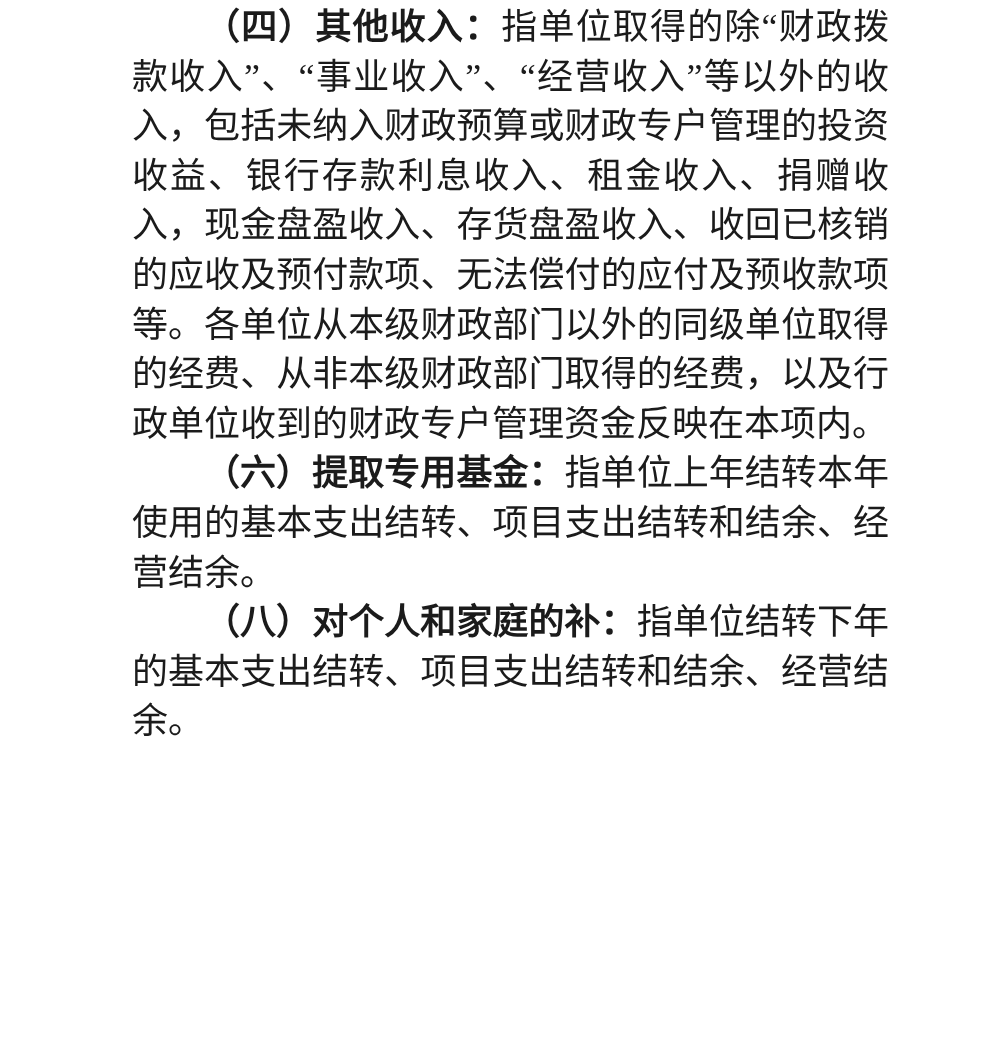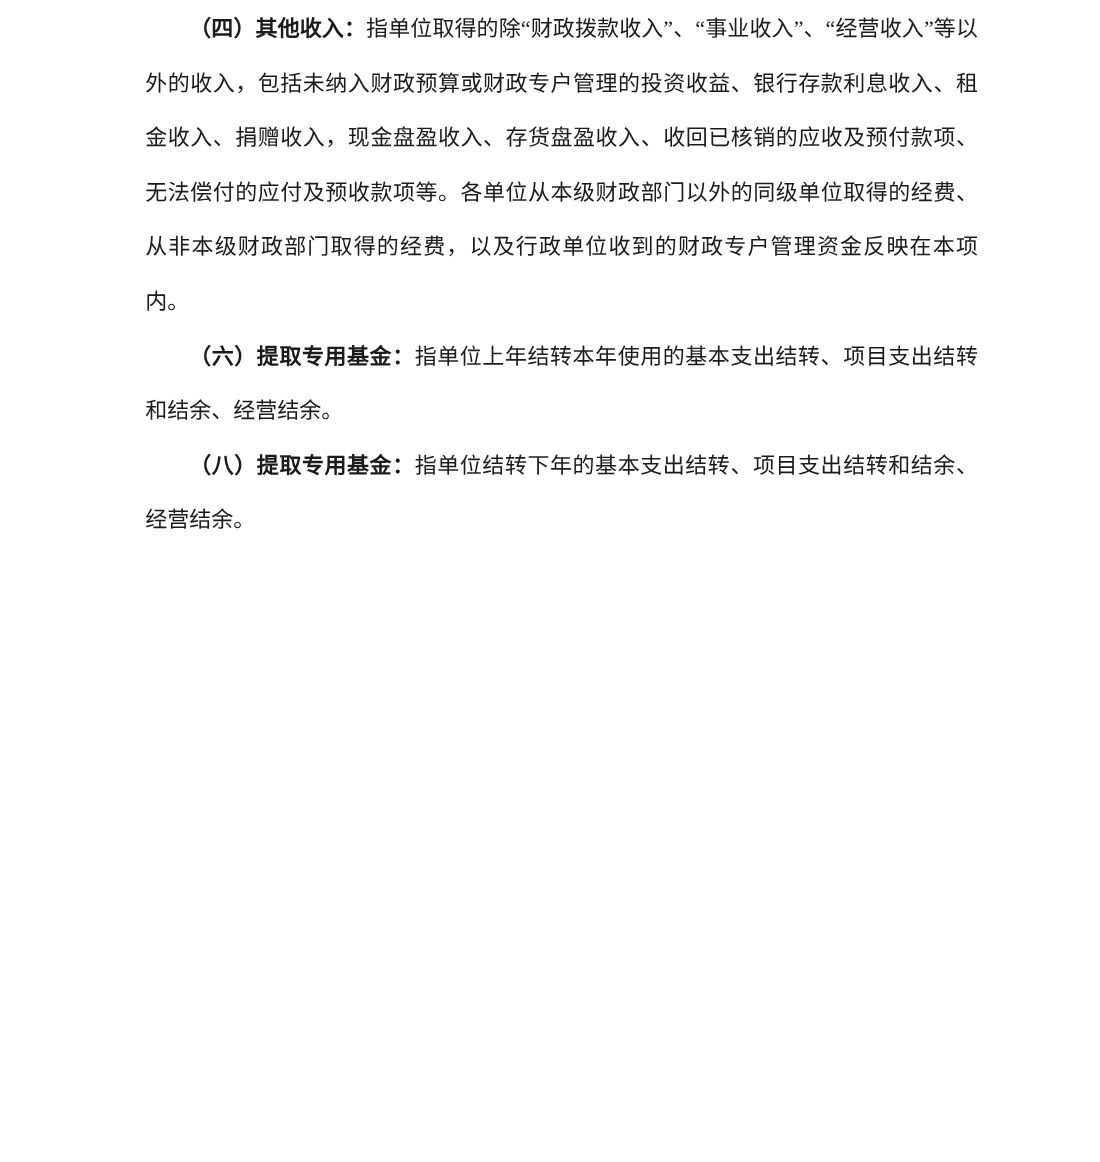"（四）其他收入：指单位取得的除“财政拨款收入”、“事业收入”、“经营收入”等以外" .doc { font-size: 20px -> 36px }
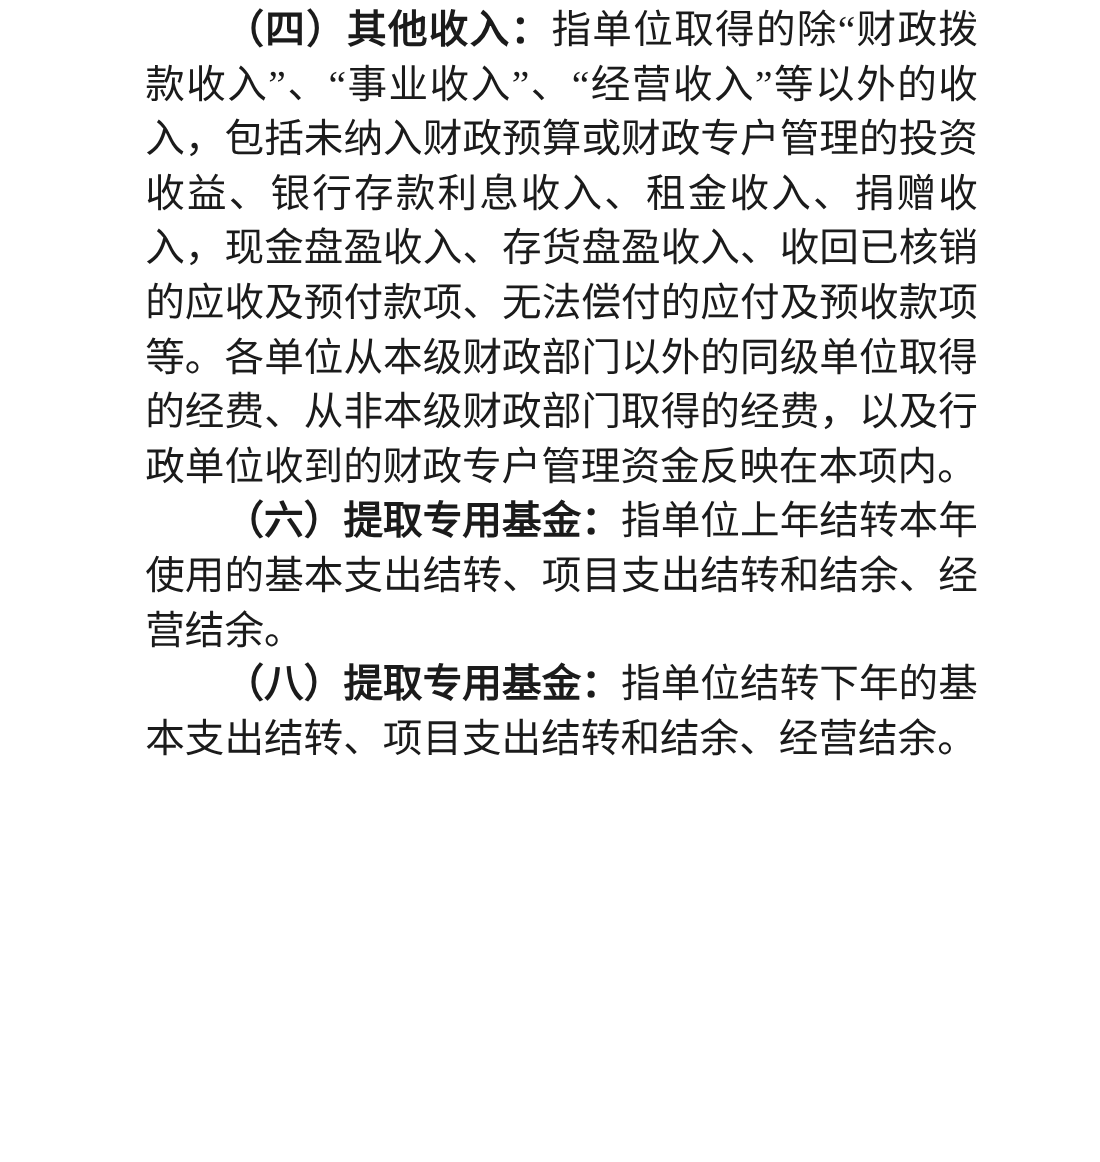"（八）提取专用基金：" span.term-head { text: 提取专用基金 -> 对个人和家庭的补 }
